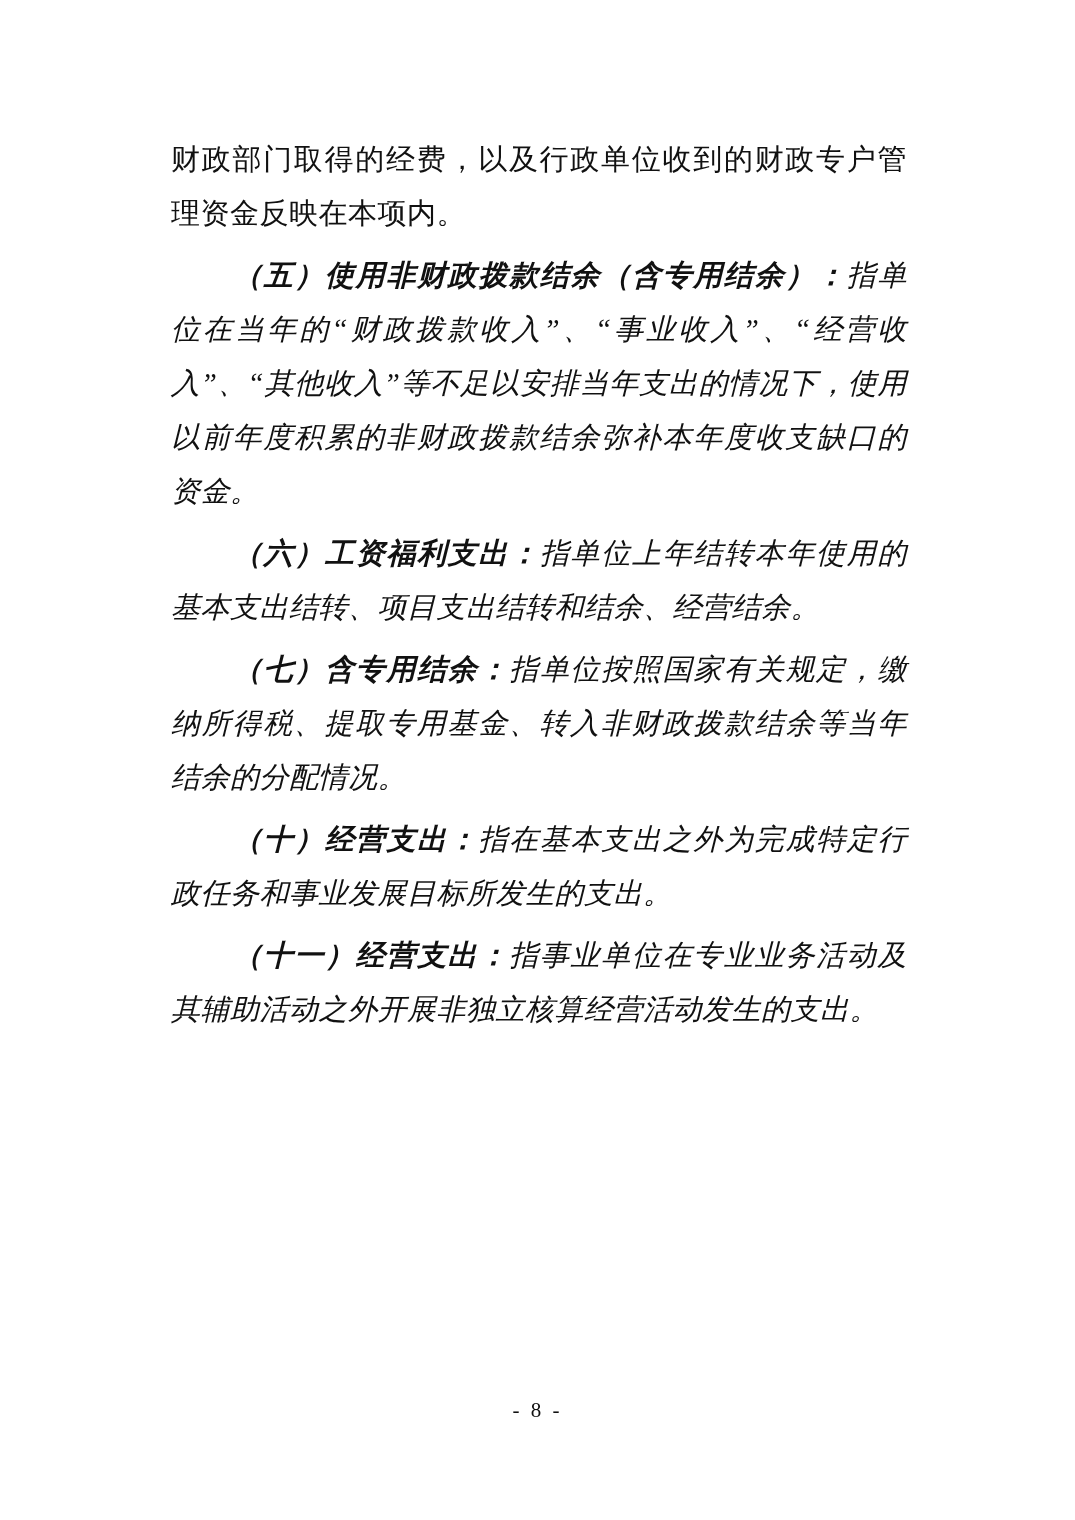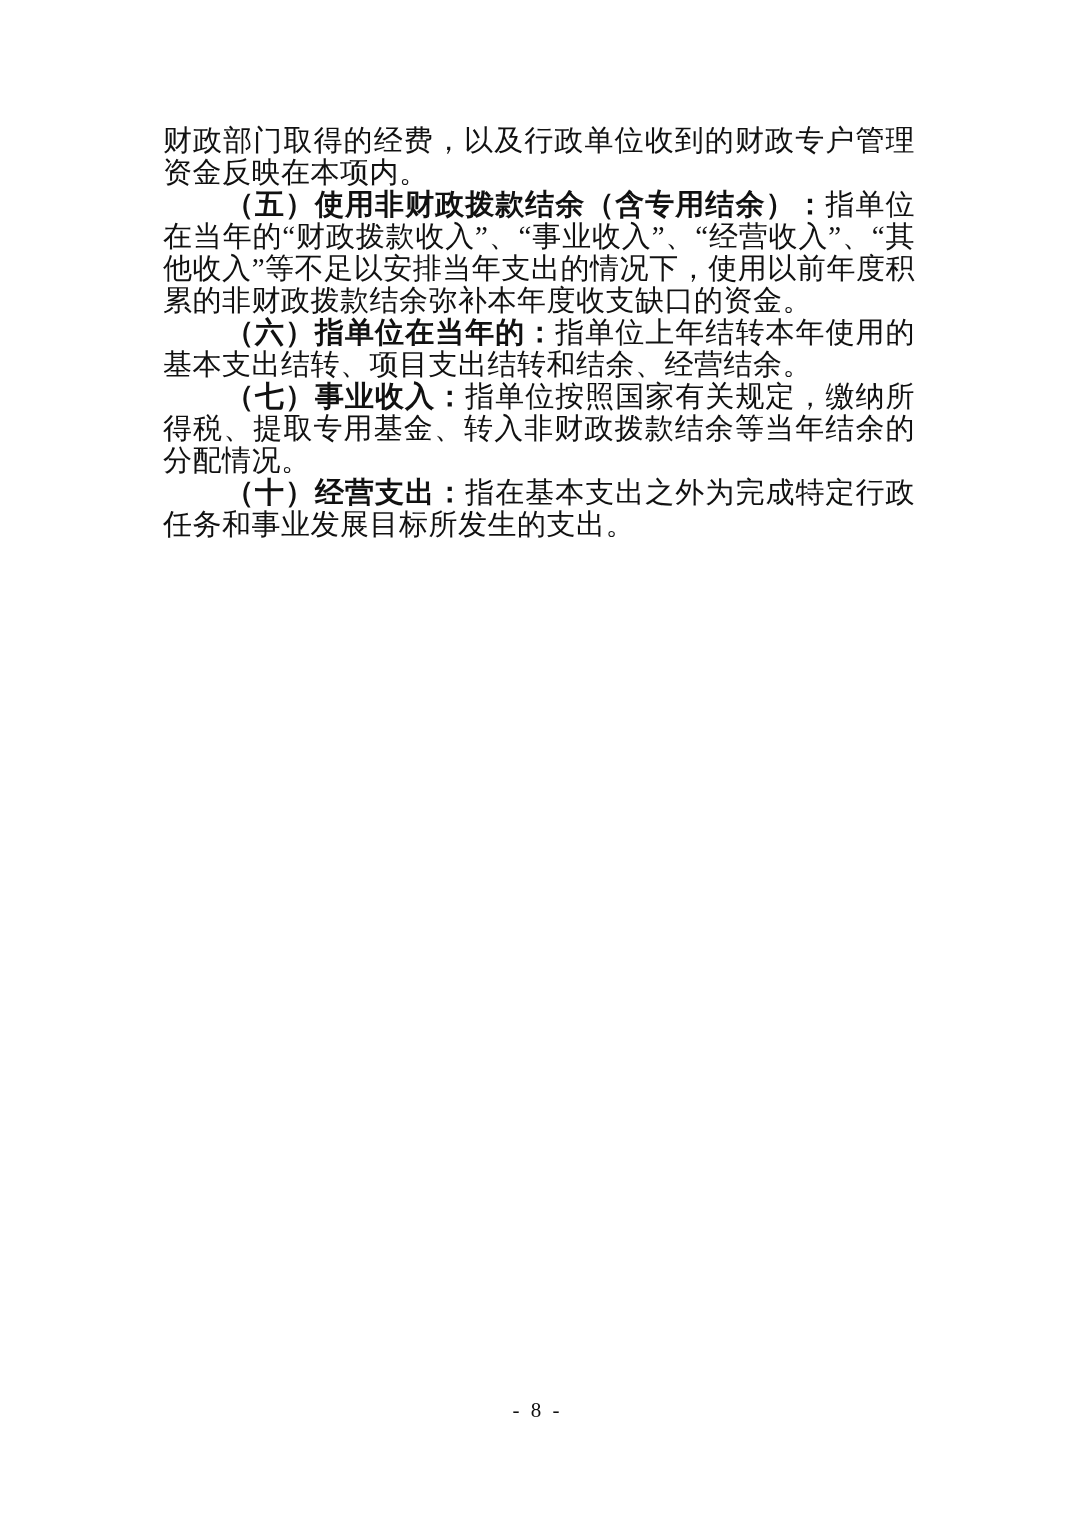"财政部门取得的经费，以及行政单位收到的财政专户管理资金反映在本项内。" .para { line-height: 32px -> 54px; margin: 0 -> 8px }
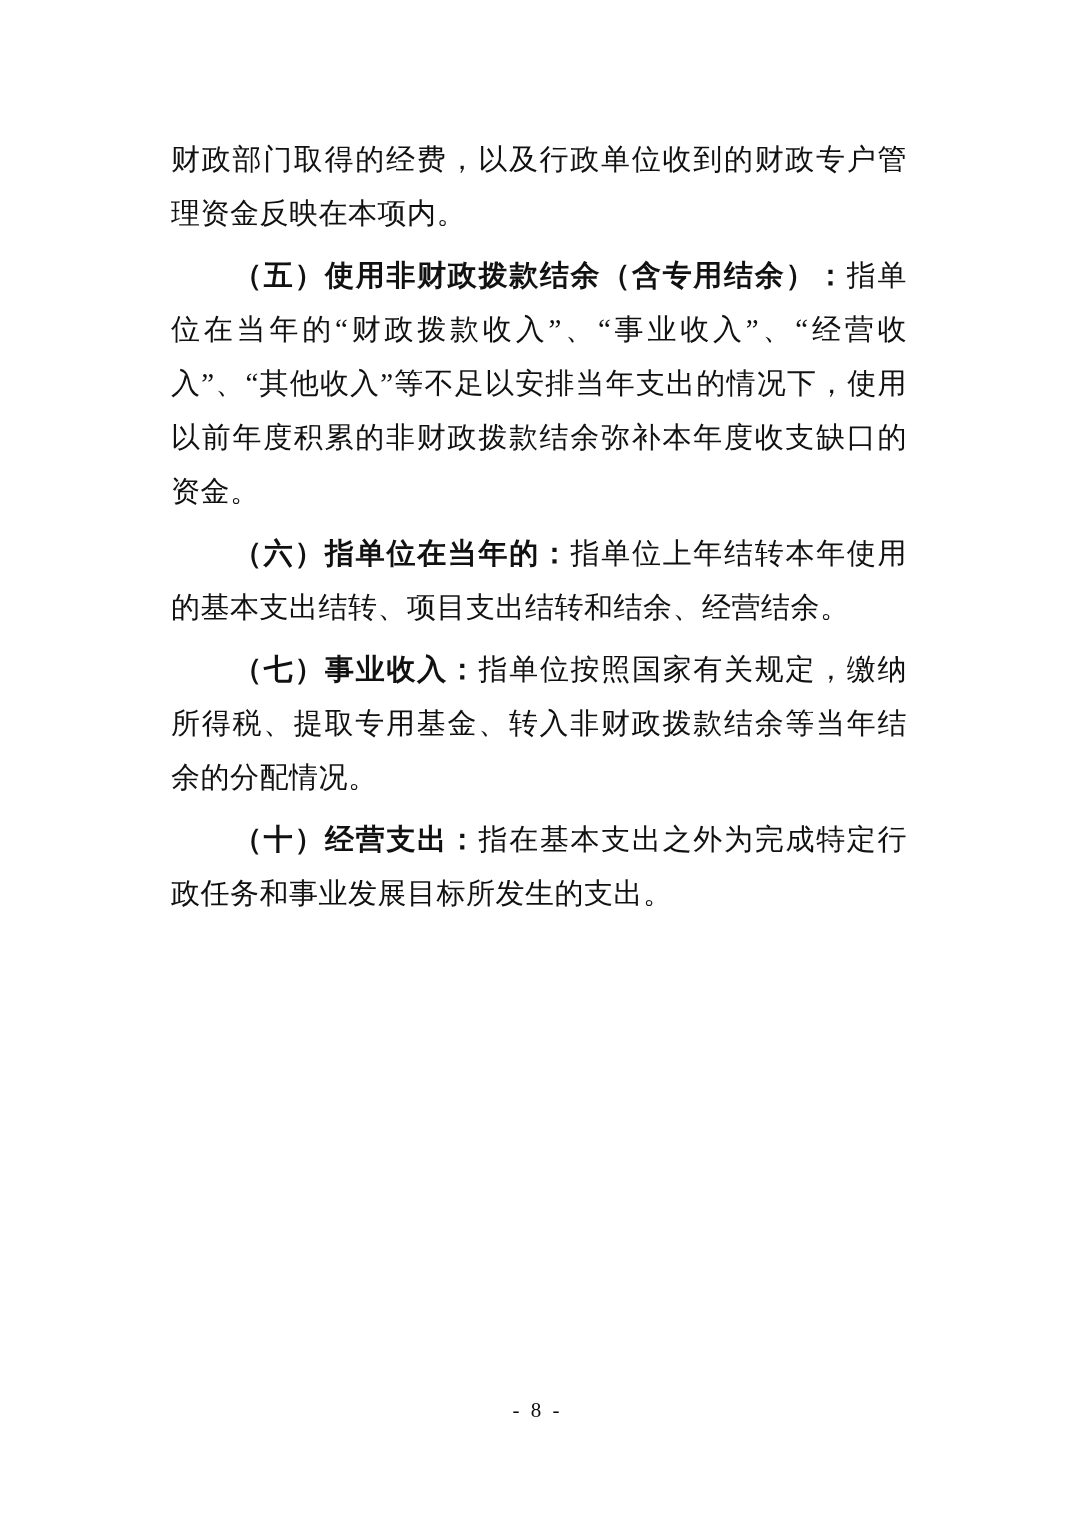"（五）使用非财政拨款结余（含专用结余）：指单位在当年的“财政拨款收入”、“事业收" .para.indent { font-style: none -> italic }
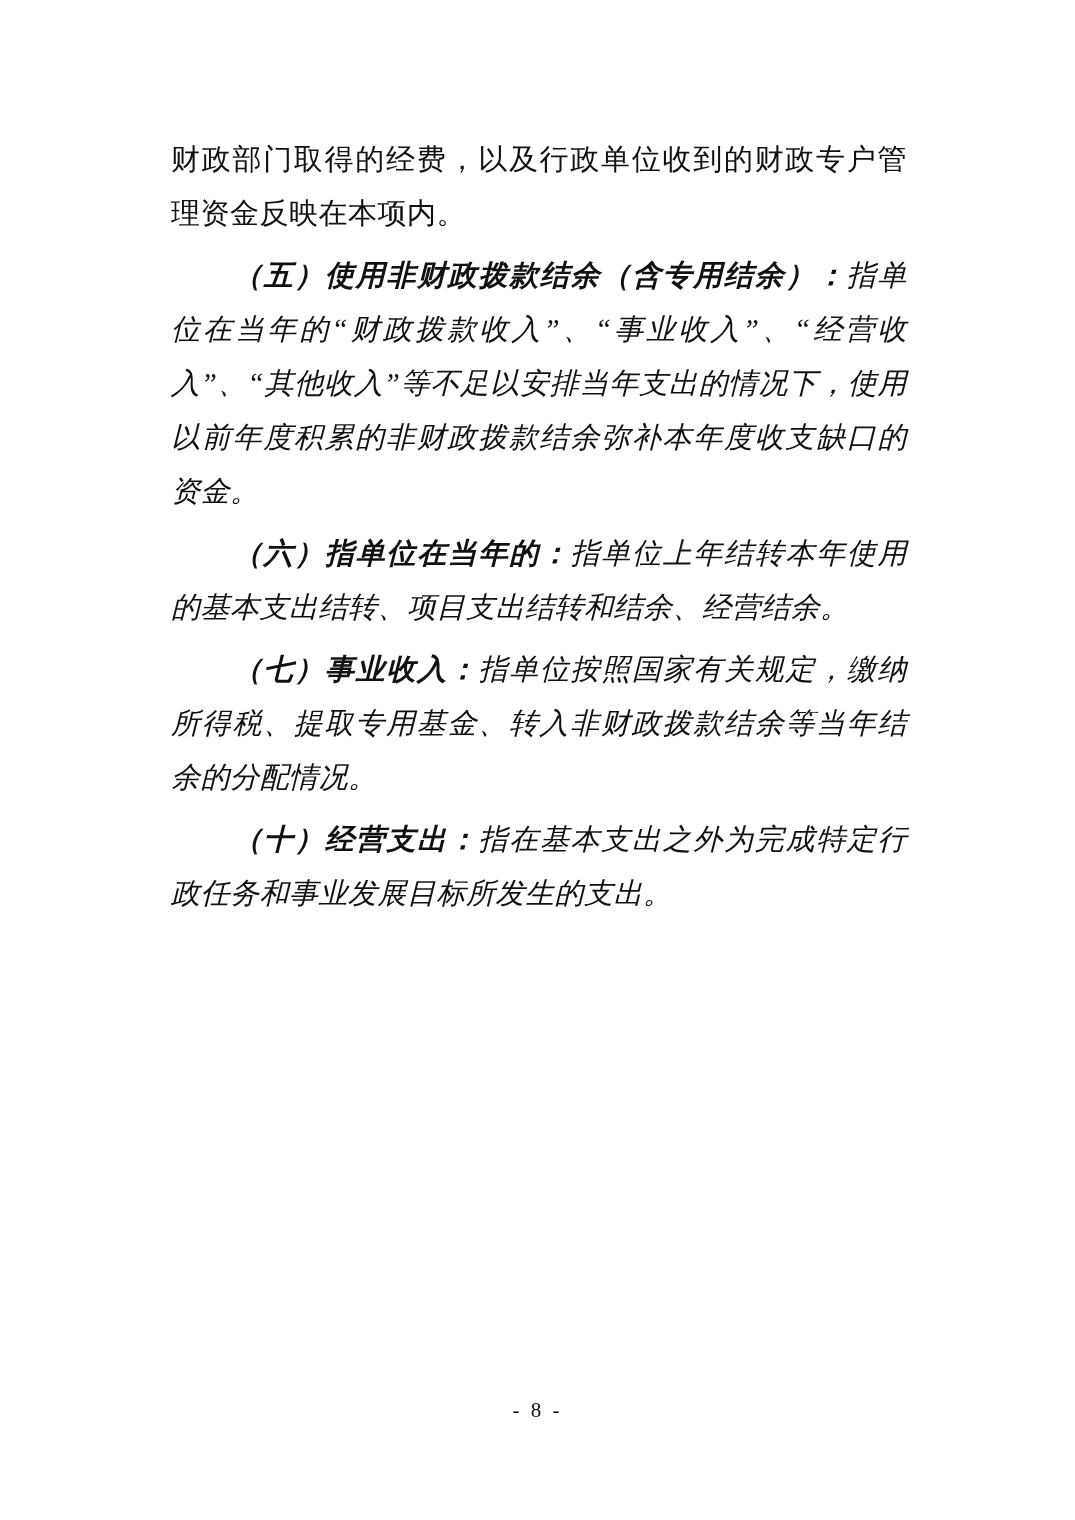"（六）指单位在当年的：" span.seg { text: 指单位在当年的 -> 工资福利支出 }
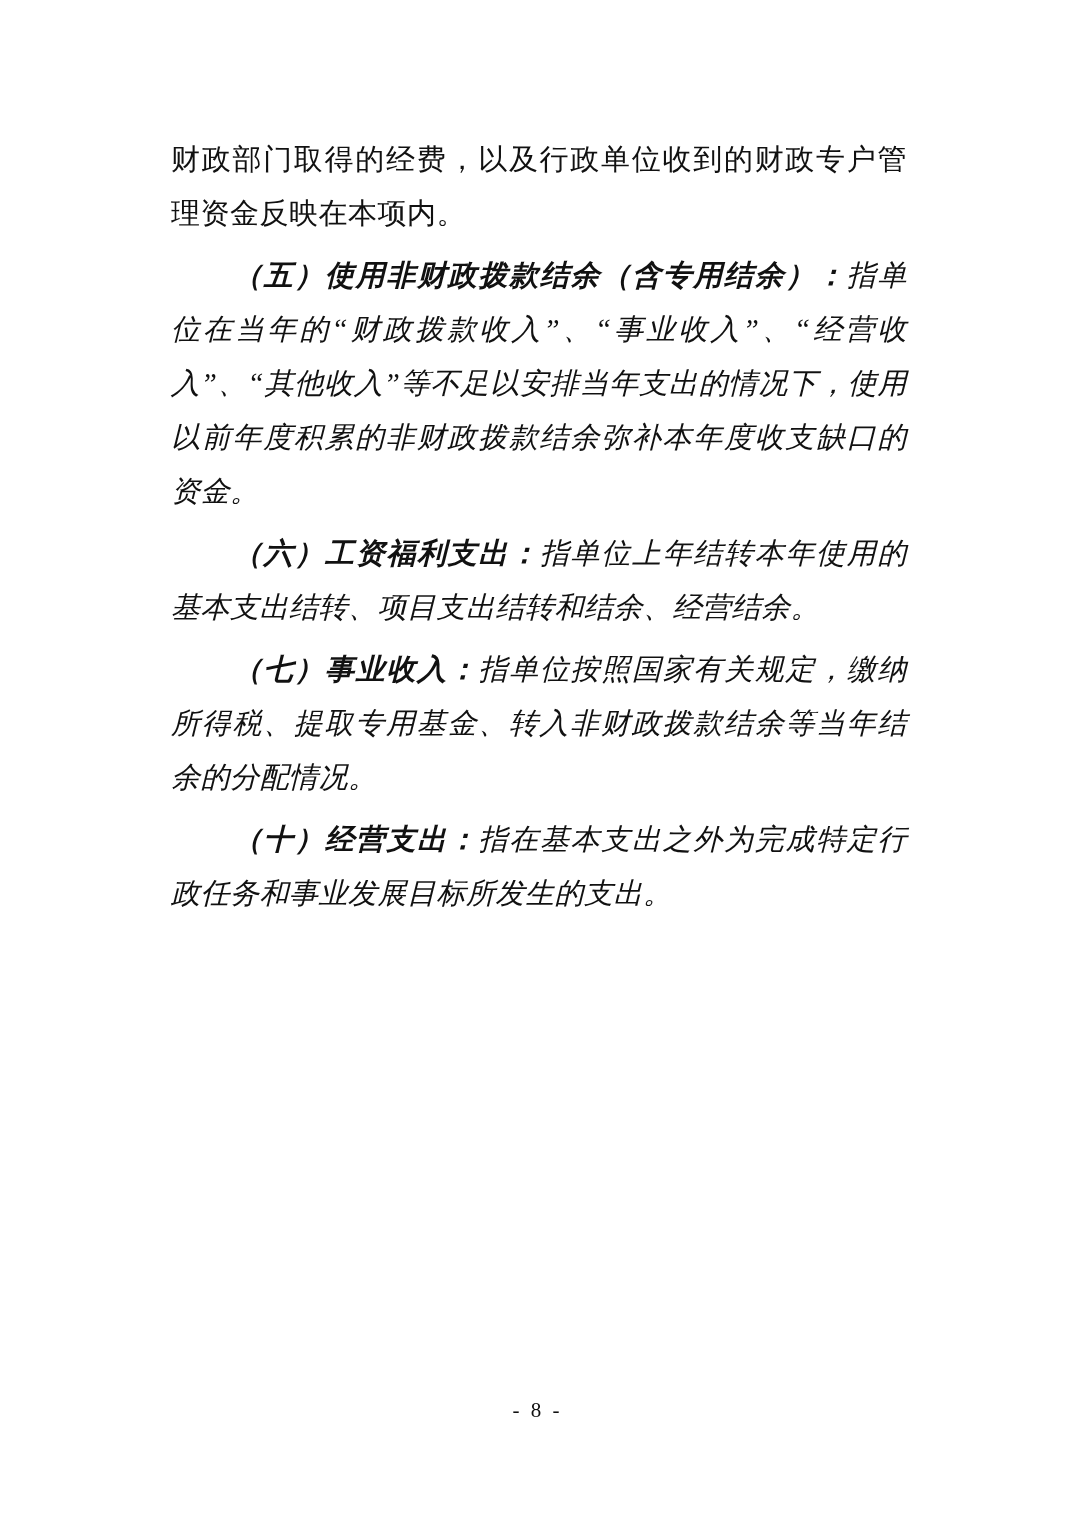"（七）事业收入：" span.seg { text: 事业收入 -> 含专用结余 }
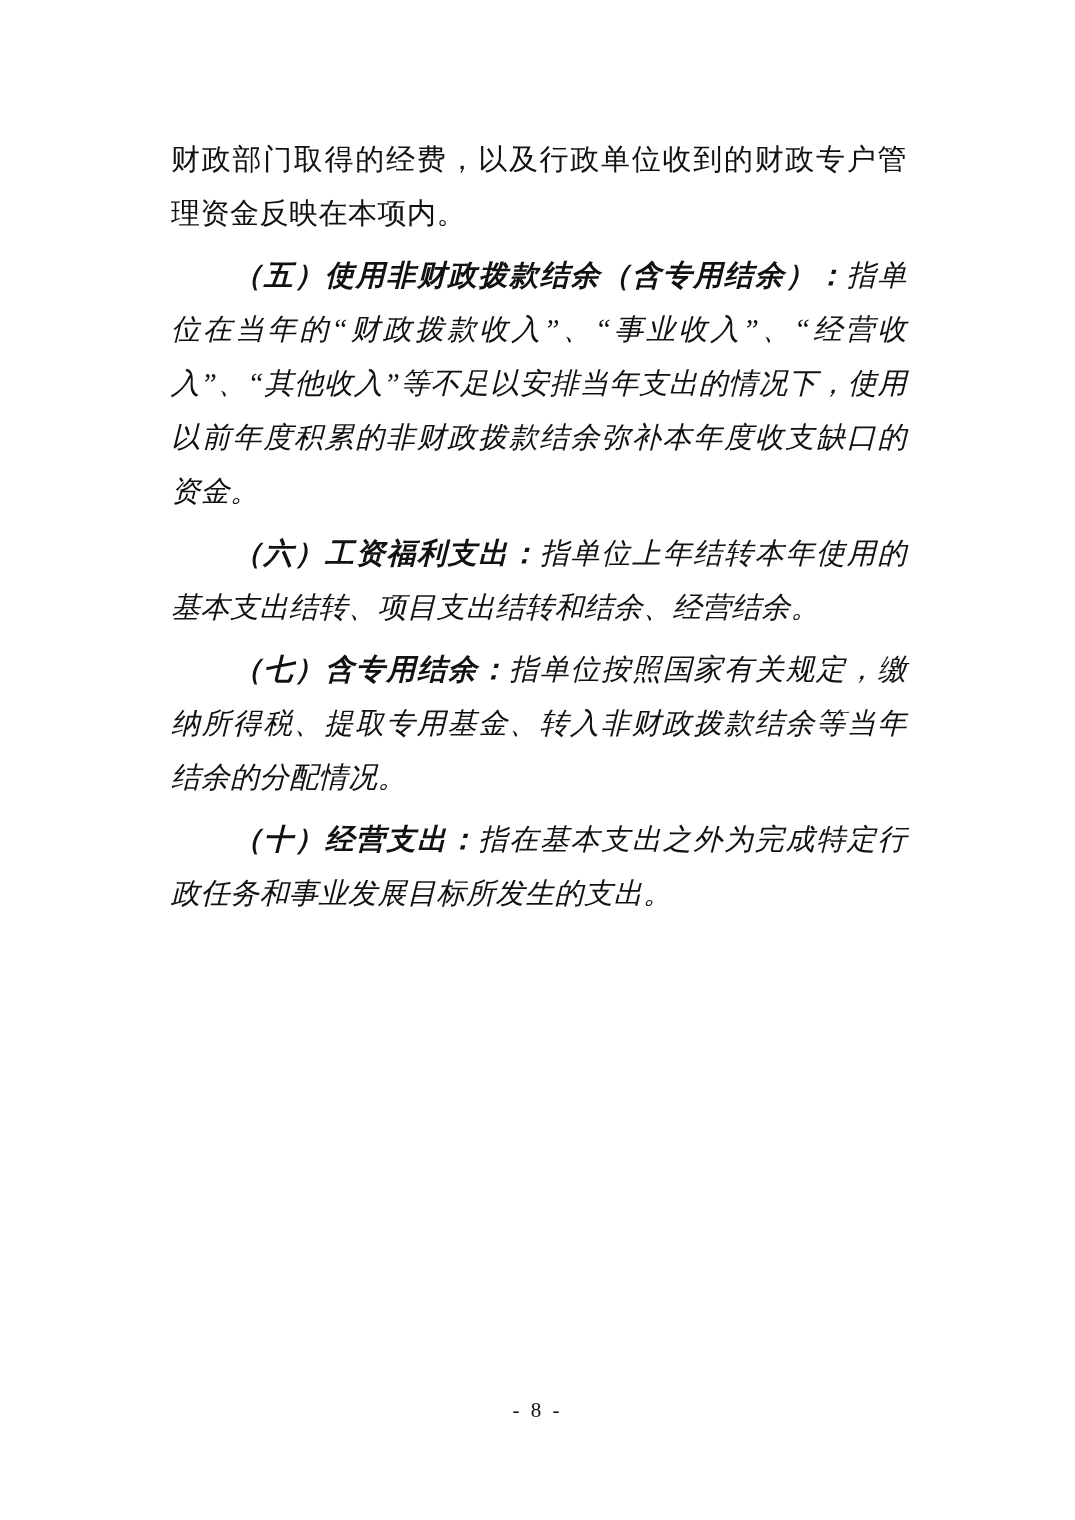"（十一）经营支出：指事业单位在专业业务活动及其辅助活动之外开展非独立核算经营活动" p.para { html: none -> <p><span>（十一）经营支出：</span><span>指事业单位在专业业务活动及其辅助活动之外开展非独立核算经营活动发生的支出。</span></p> }
